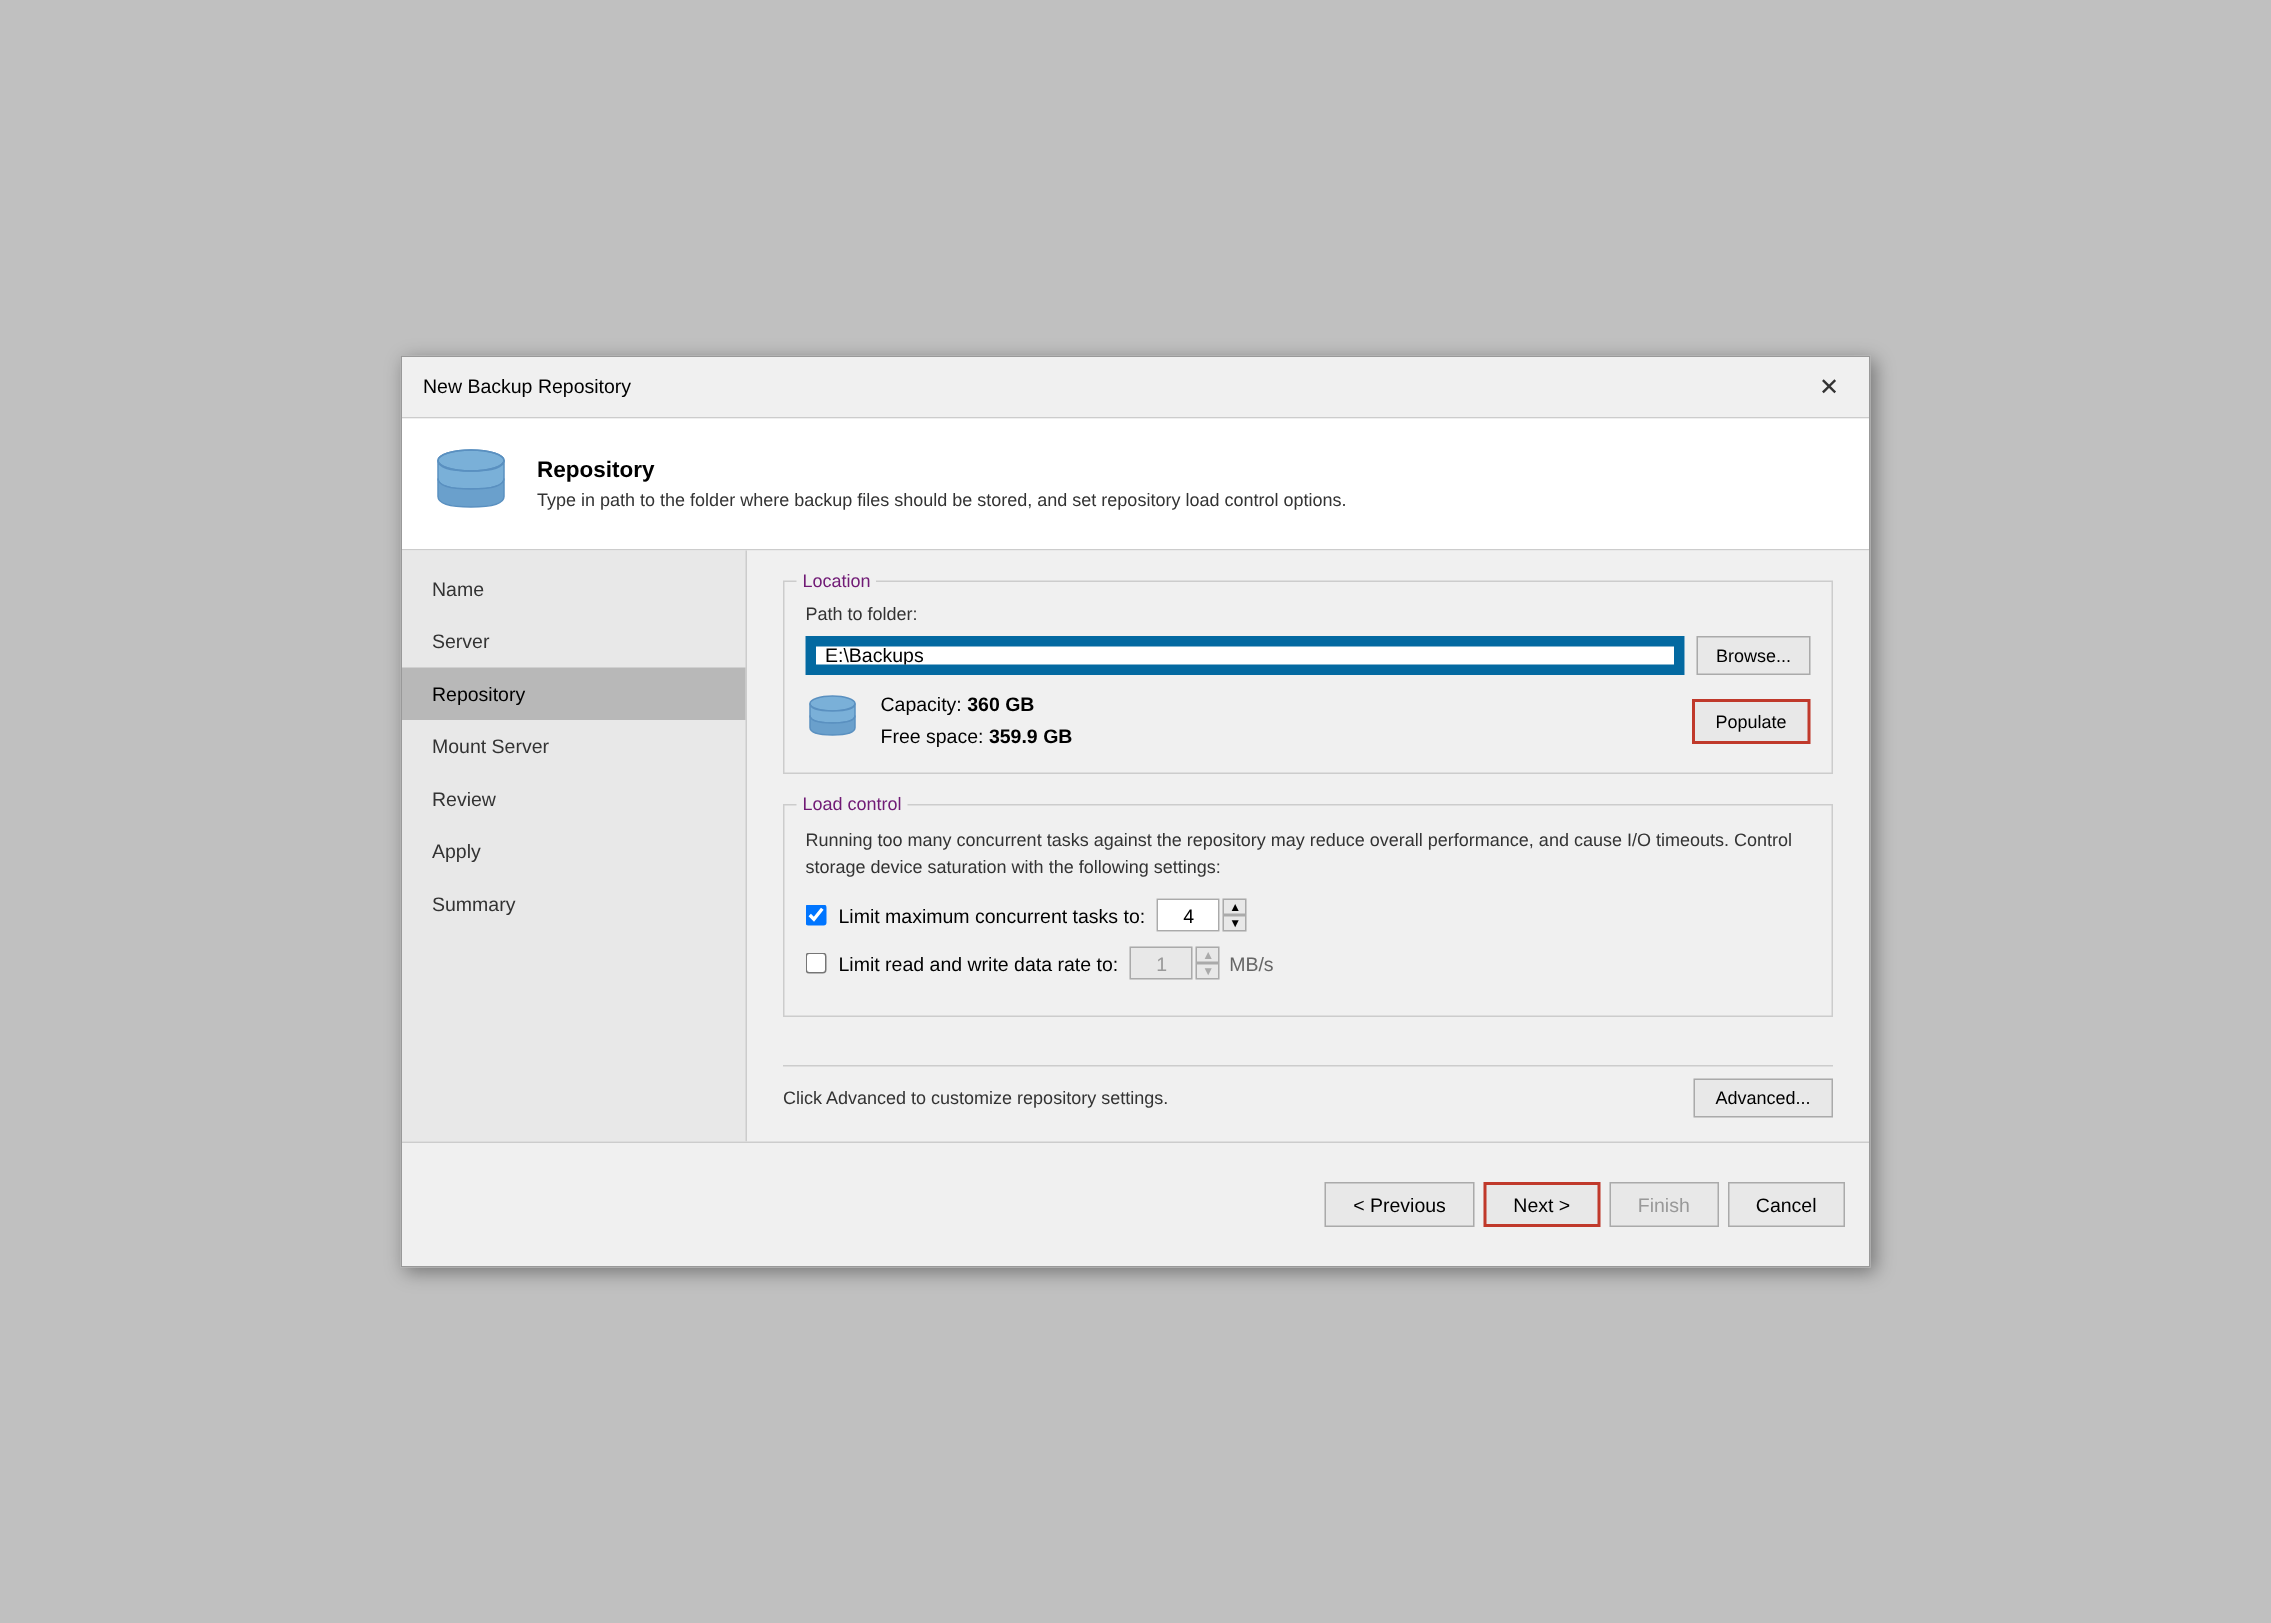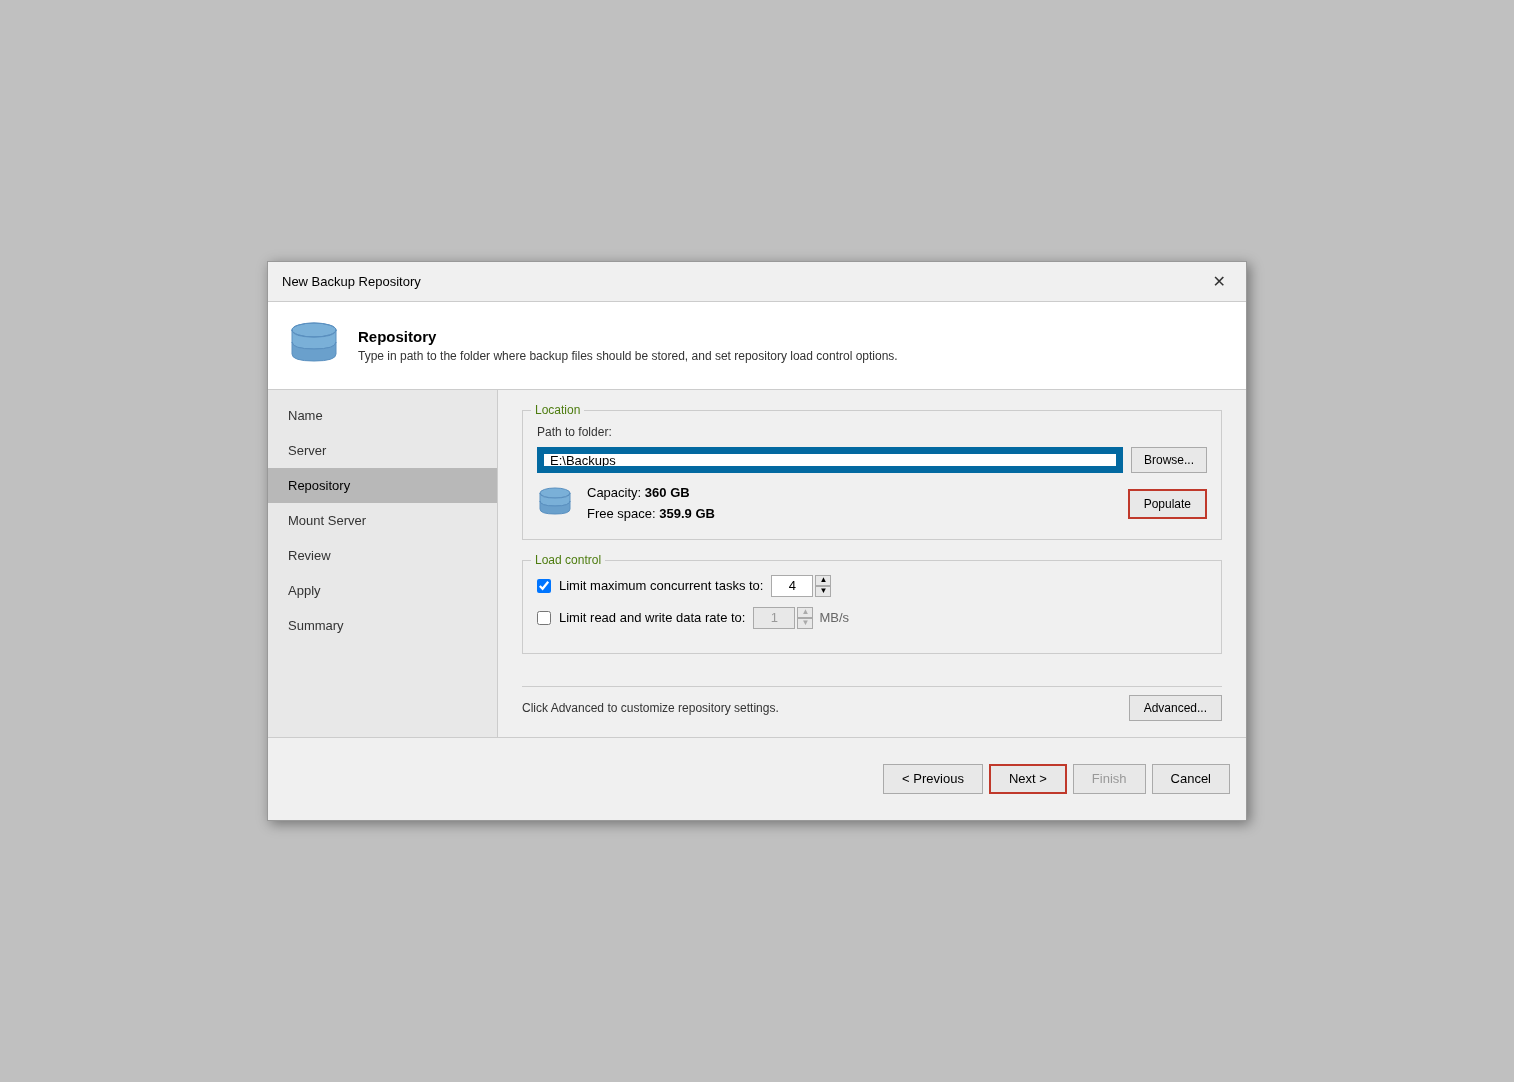"Location" .fieldset-legend { color: #4d7c0f -> #701a75 }
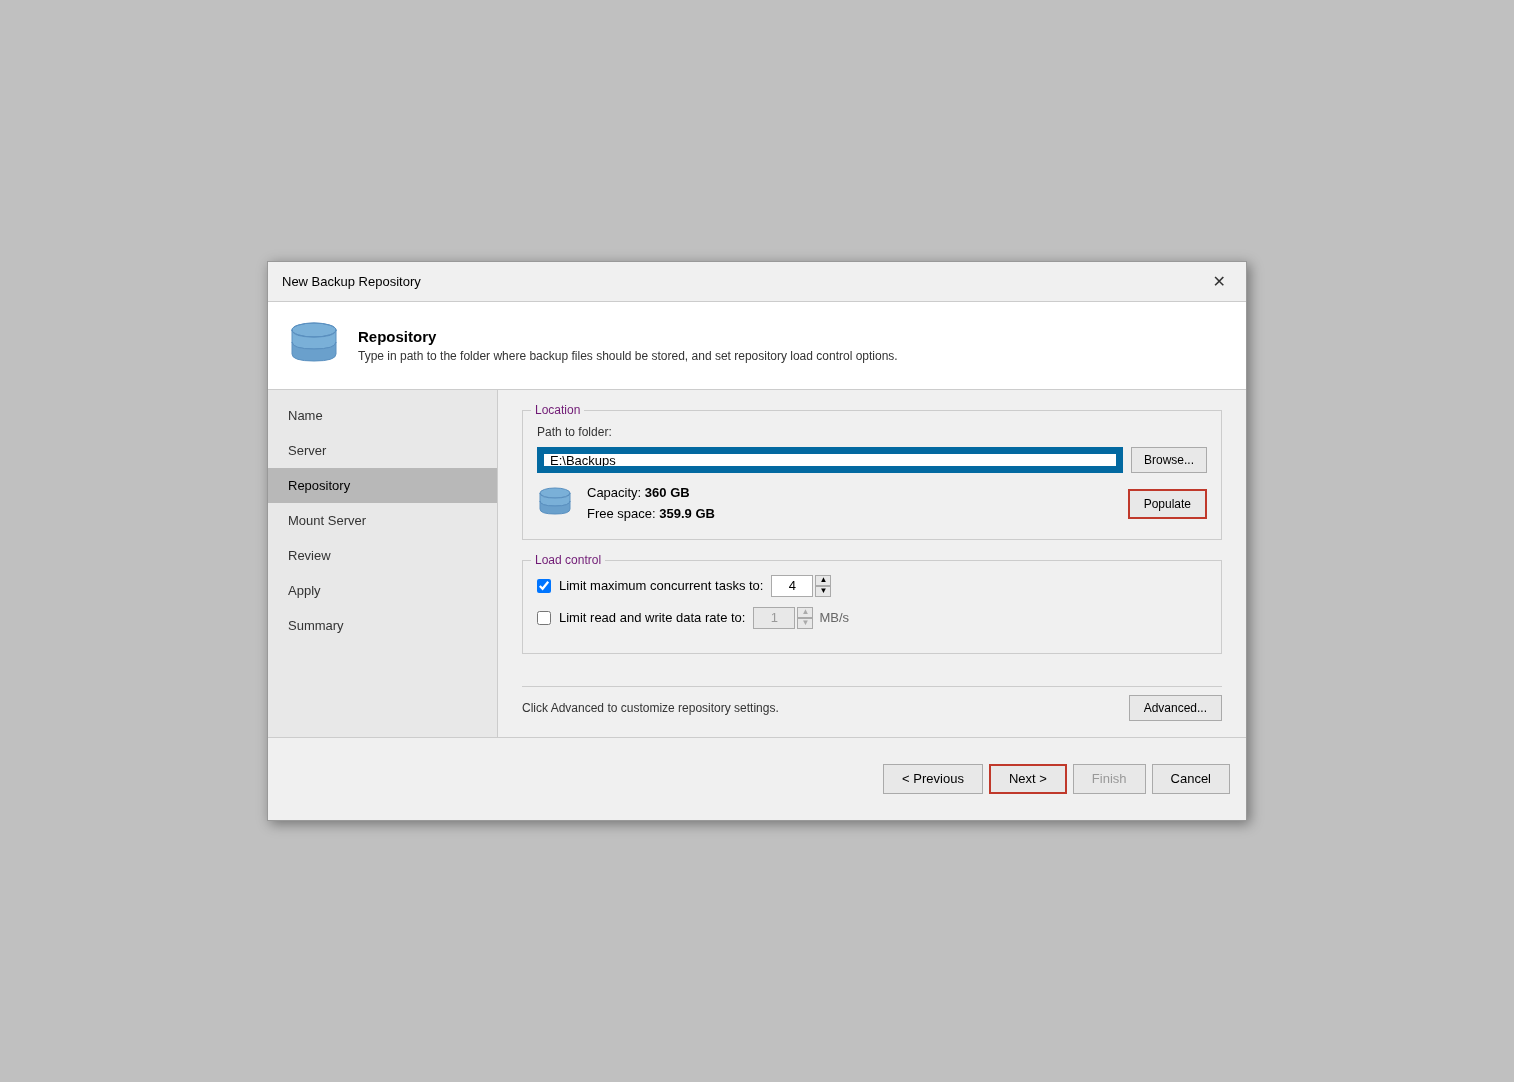"Running too many concurrent tasks" p.load-control-desc { html: none -> <p>Running too many concurrent tasks against the repository may reduce overall performance, and cause I/O timeouts. Control storage device saturation with the following settings:</p> }
